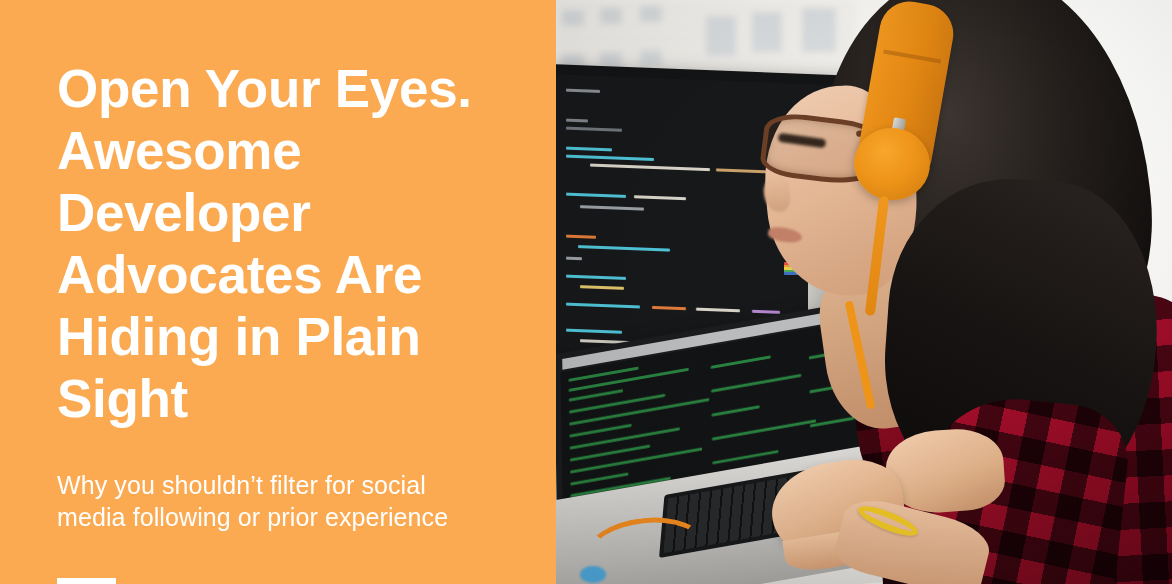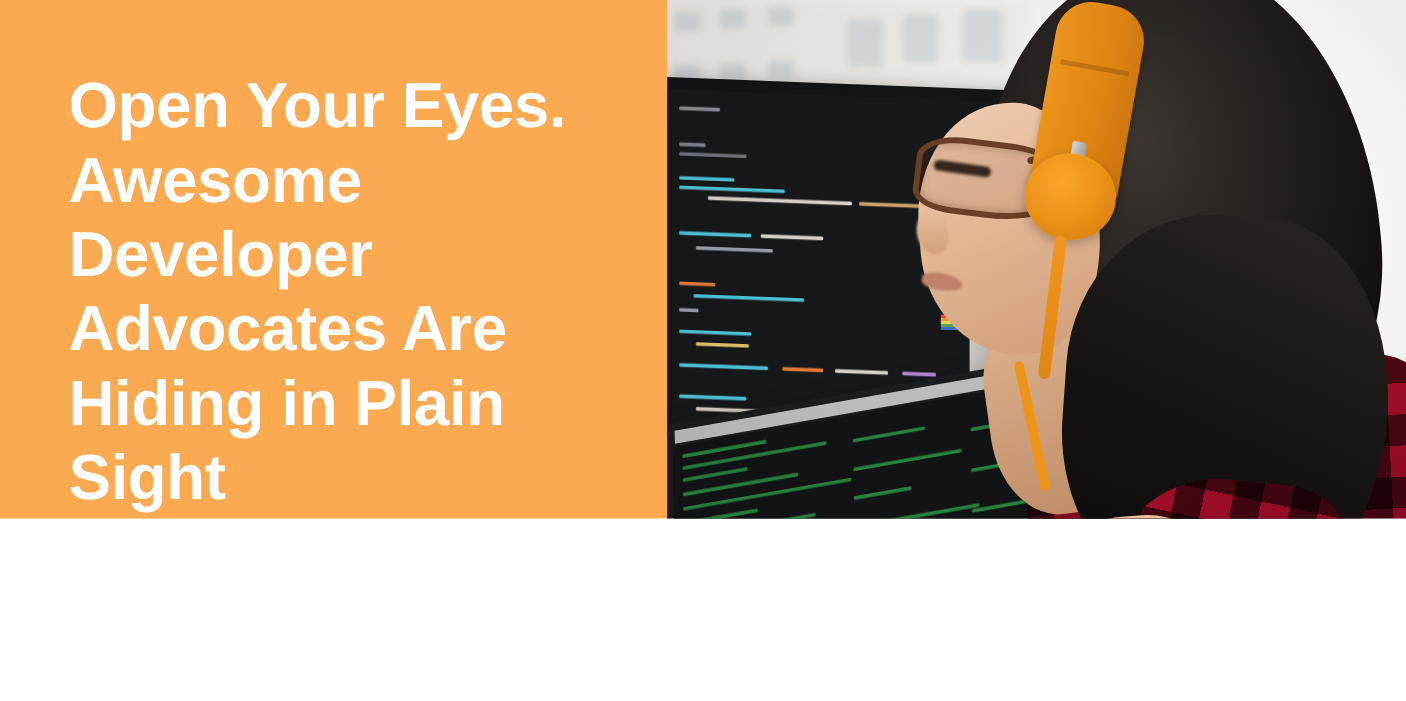"Open Your Eyes. Awesome Developer" .banner { height: 432px -> 584px }
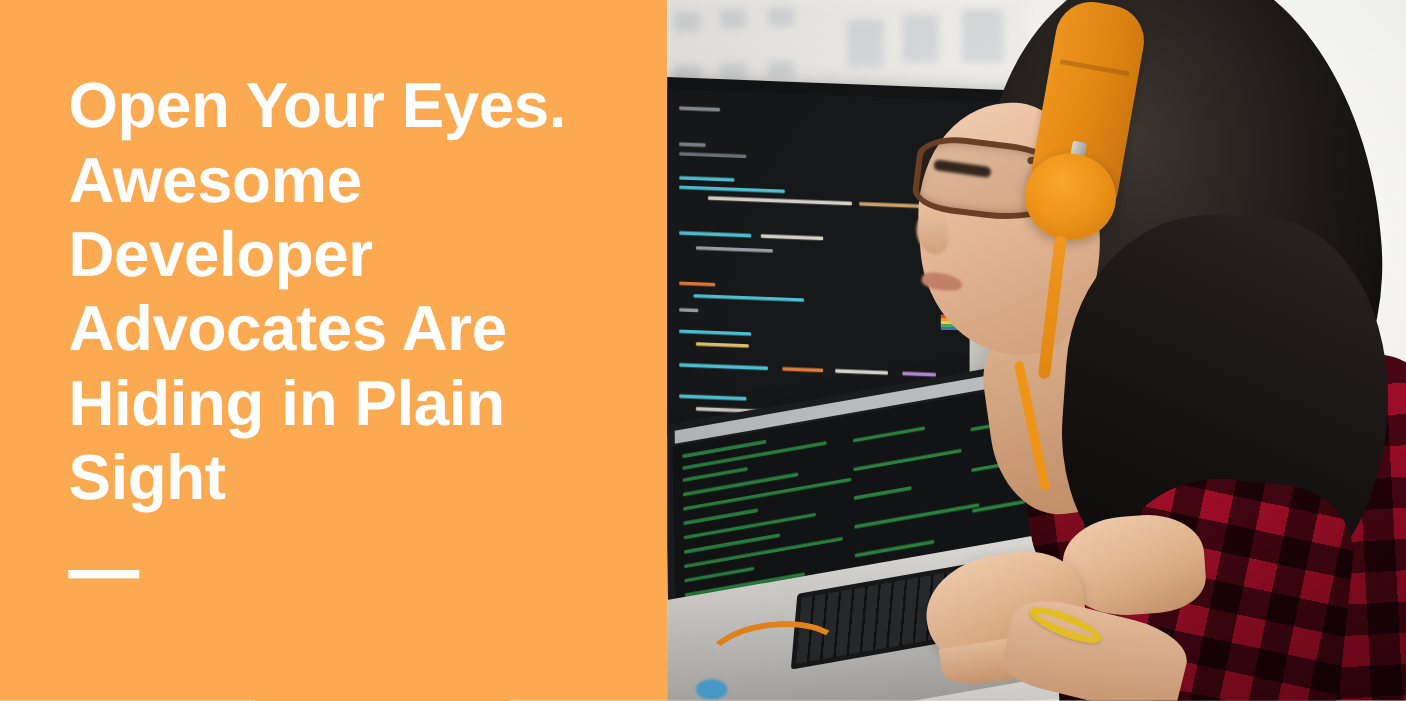"Why you shouldn’t filter for" p.subhead { html: none -> <p>Why you shouldn’t filter for social media following or prior experience</p> }
